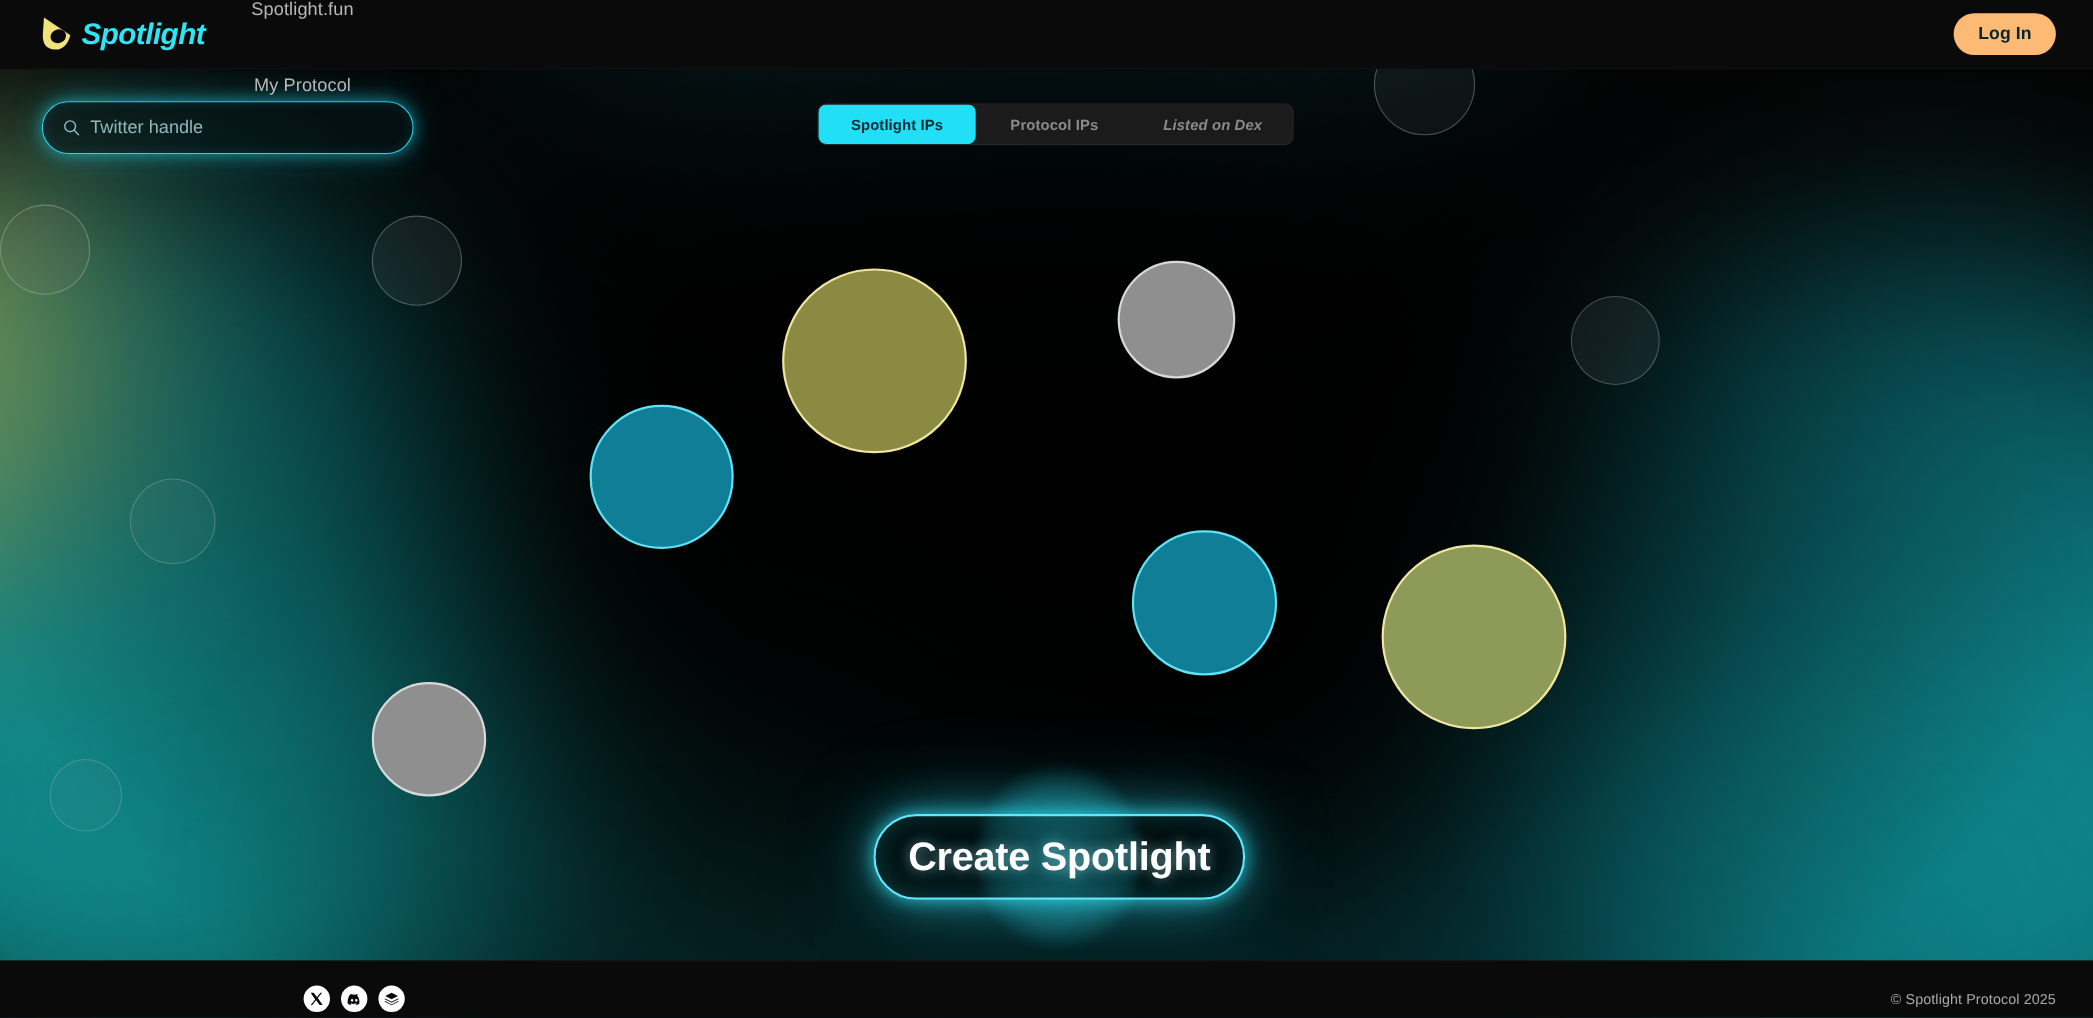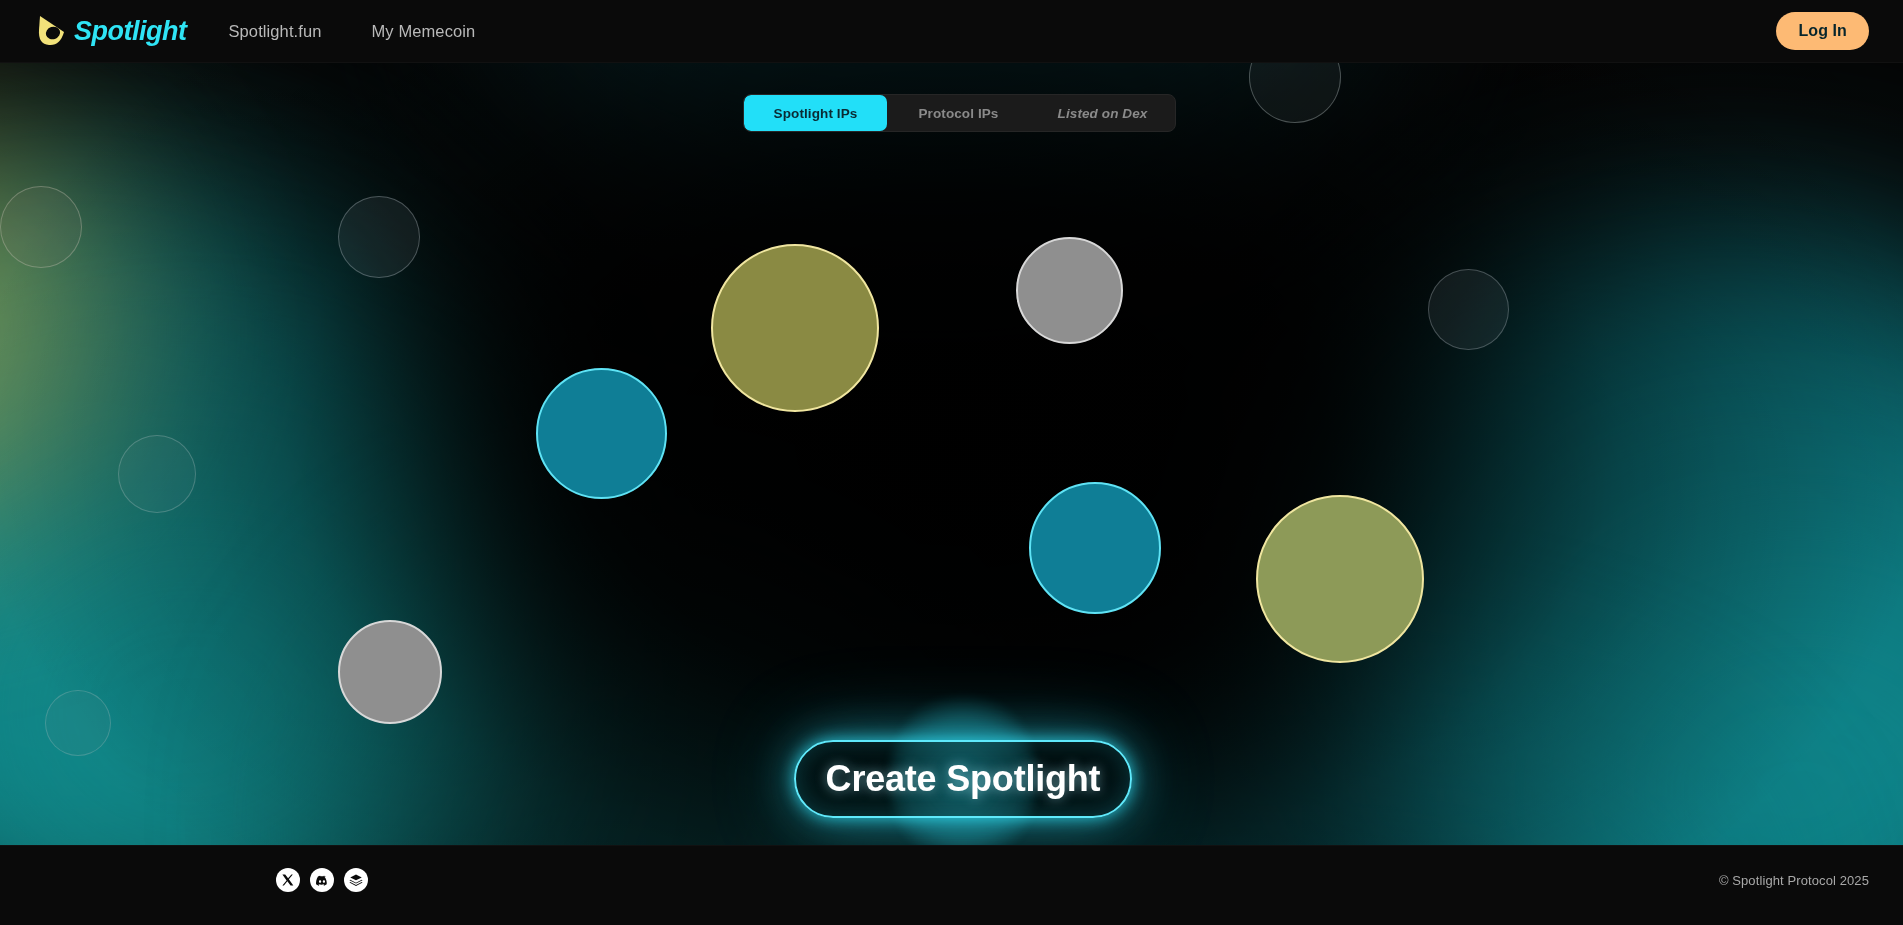"Spotlight.fun" .nav { flex-direction: none -> column }
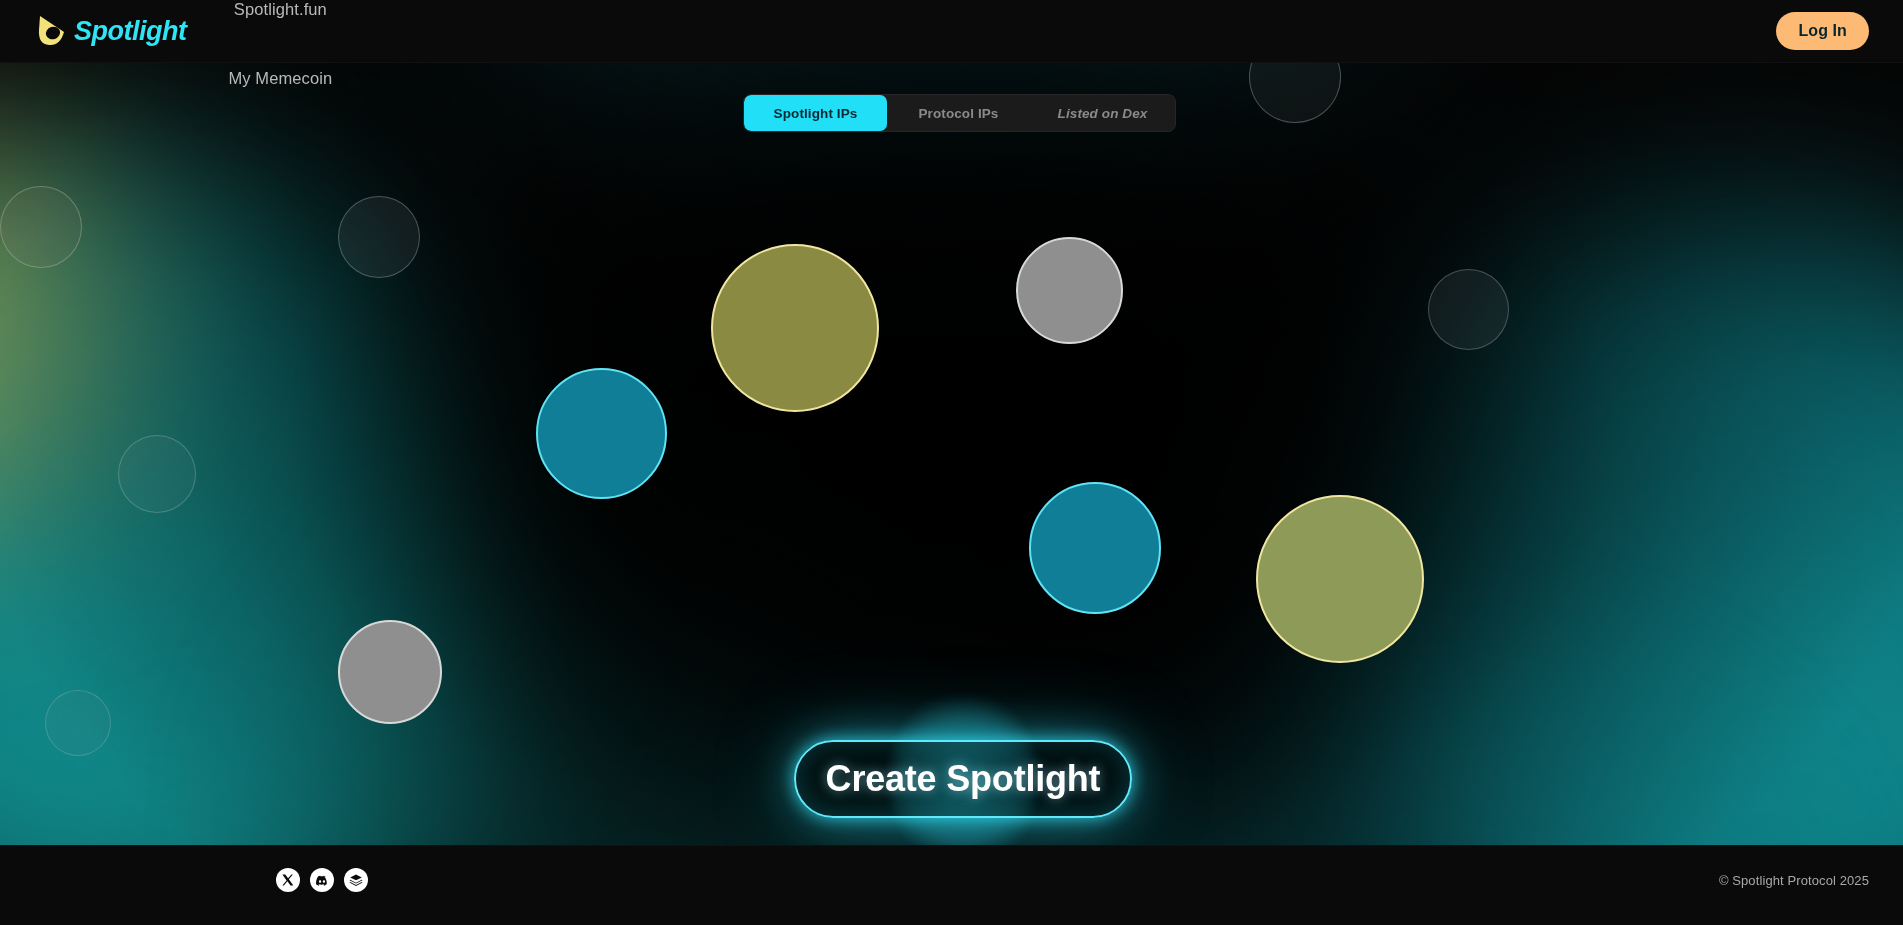"My Memecoin" a { text: Memecoin -> Protocol }
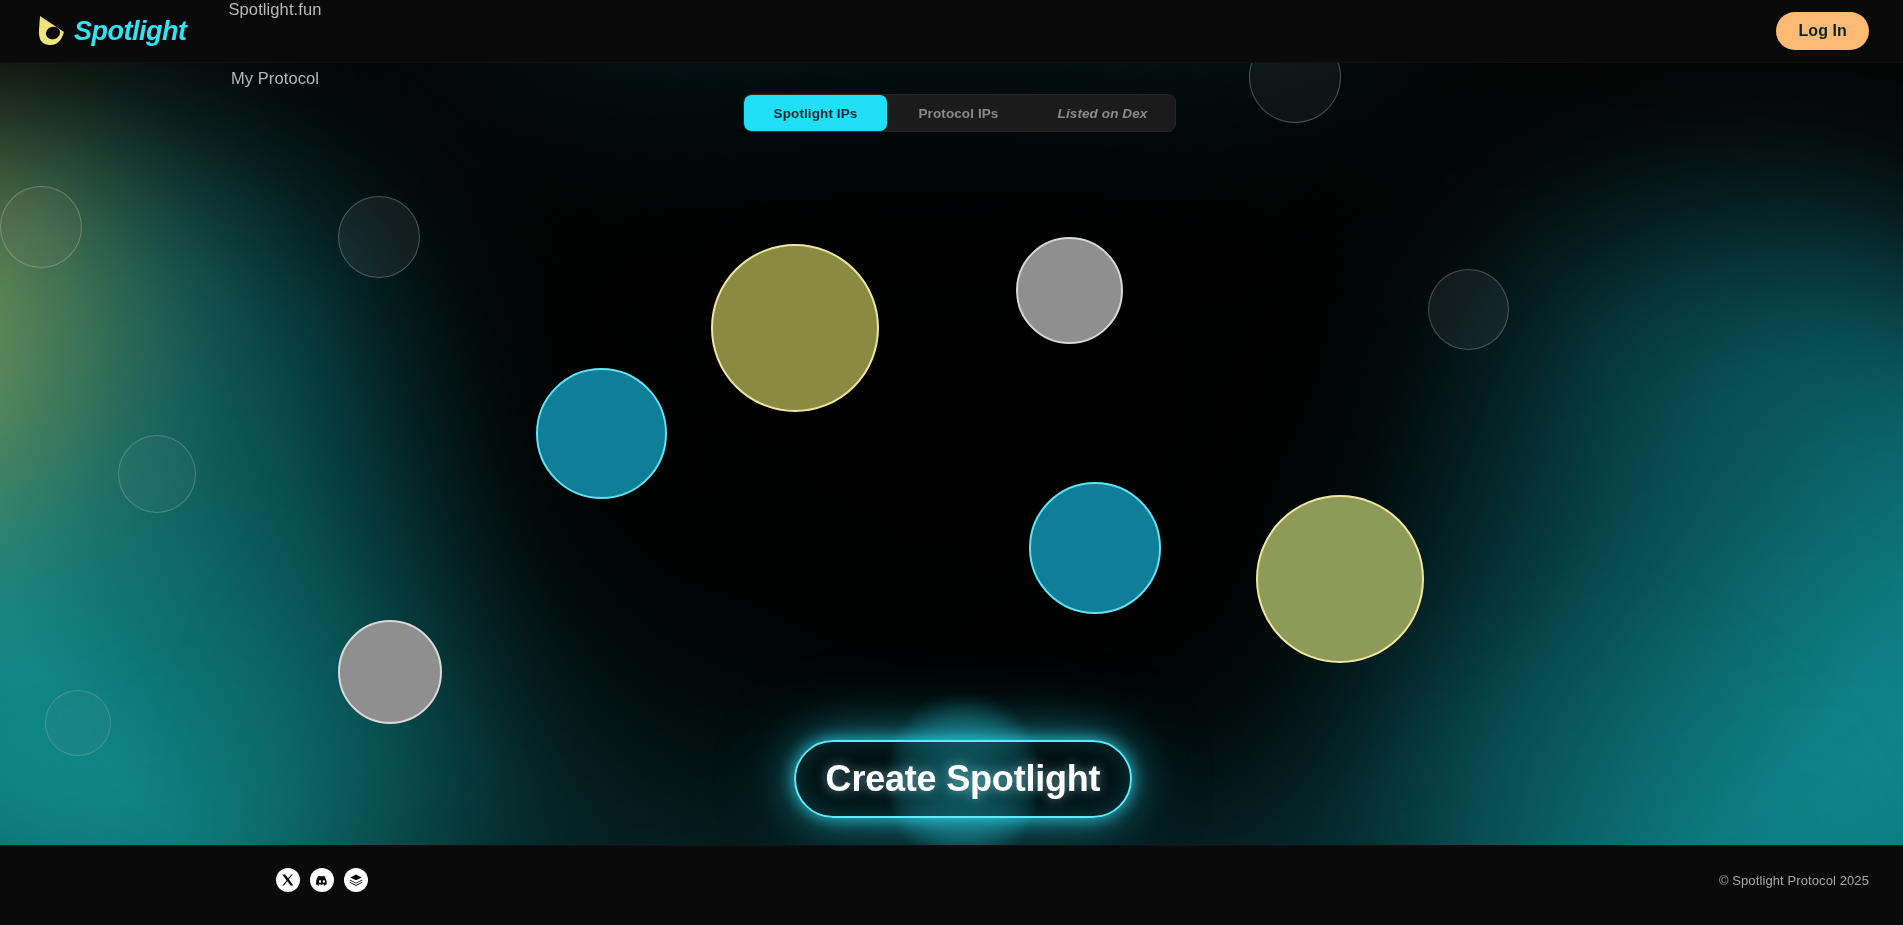"Twitter handle" div.search-wrap { html: none -> <div> <div> <svg> <circle></circle> <line></line> </svg> <input> </div> </div> }
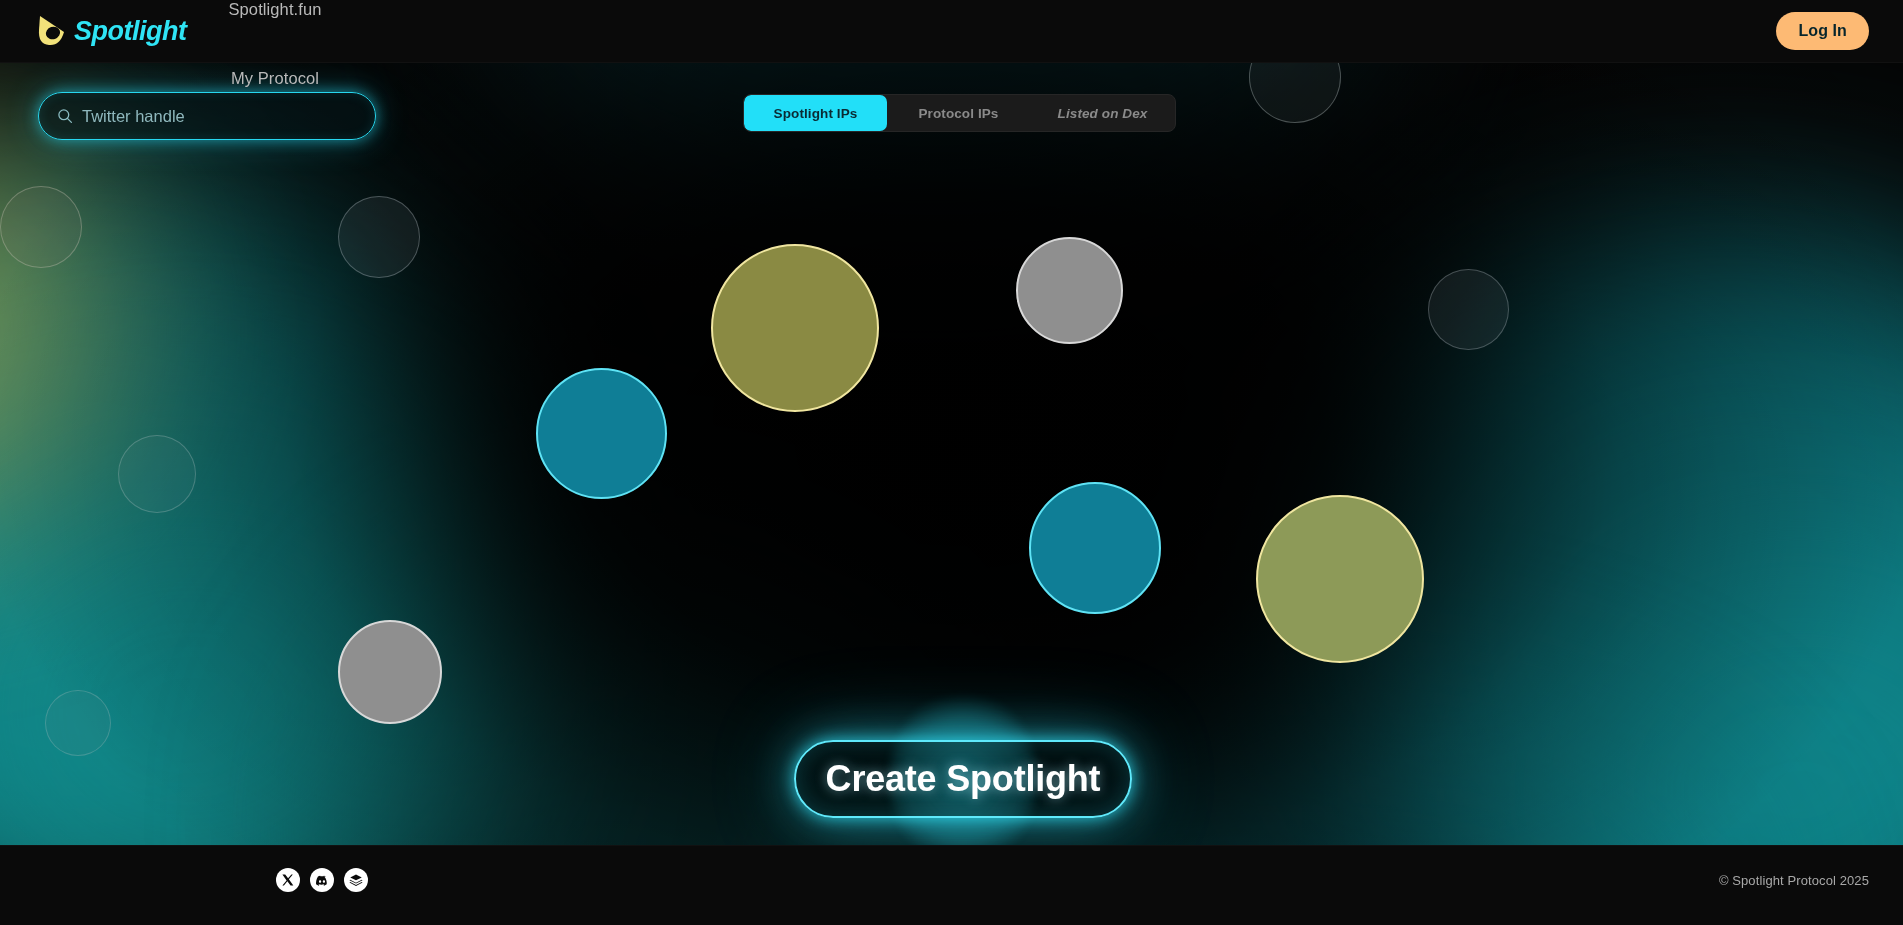"© Spotlight Protocol 2025" .footer { height: 80px -> 52px }
